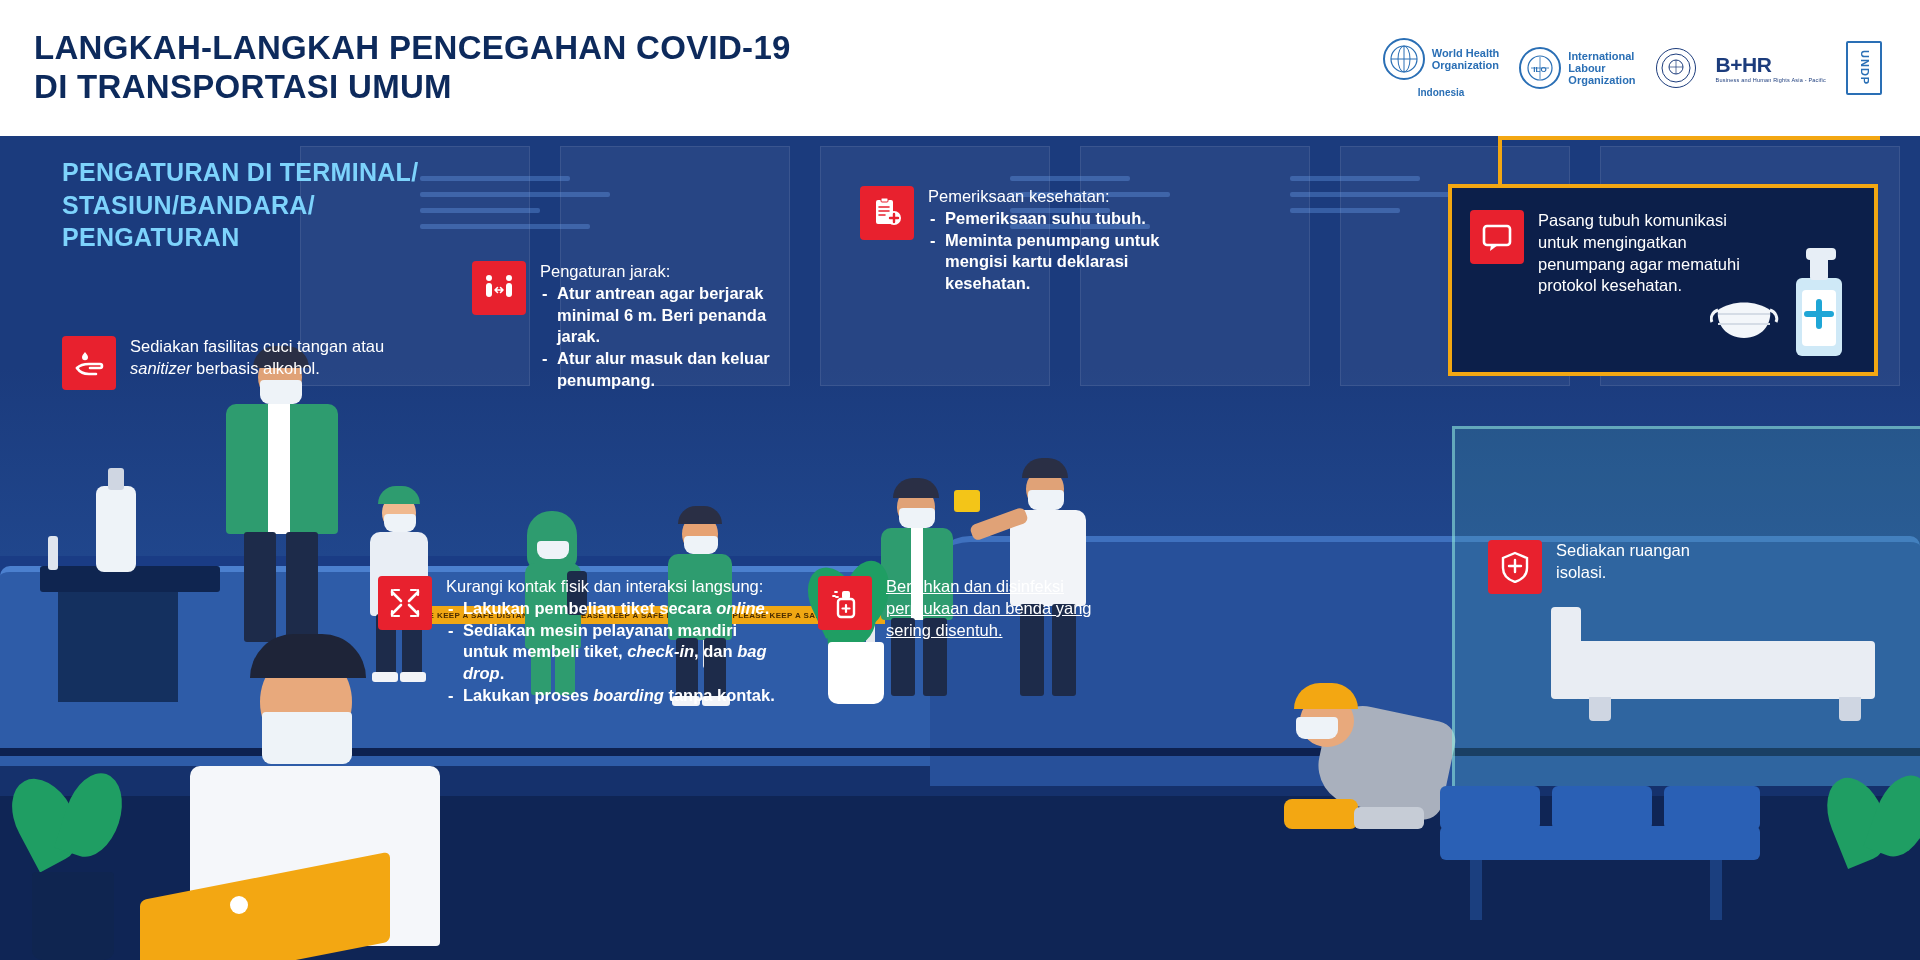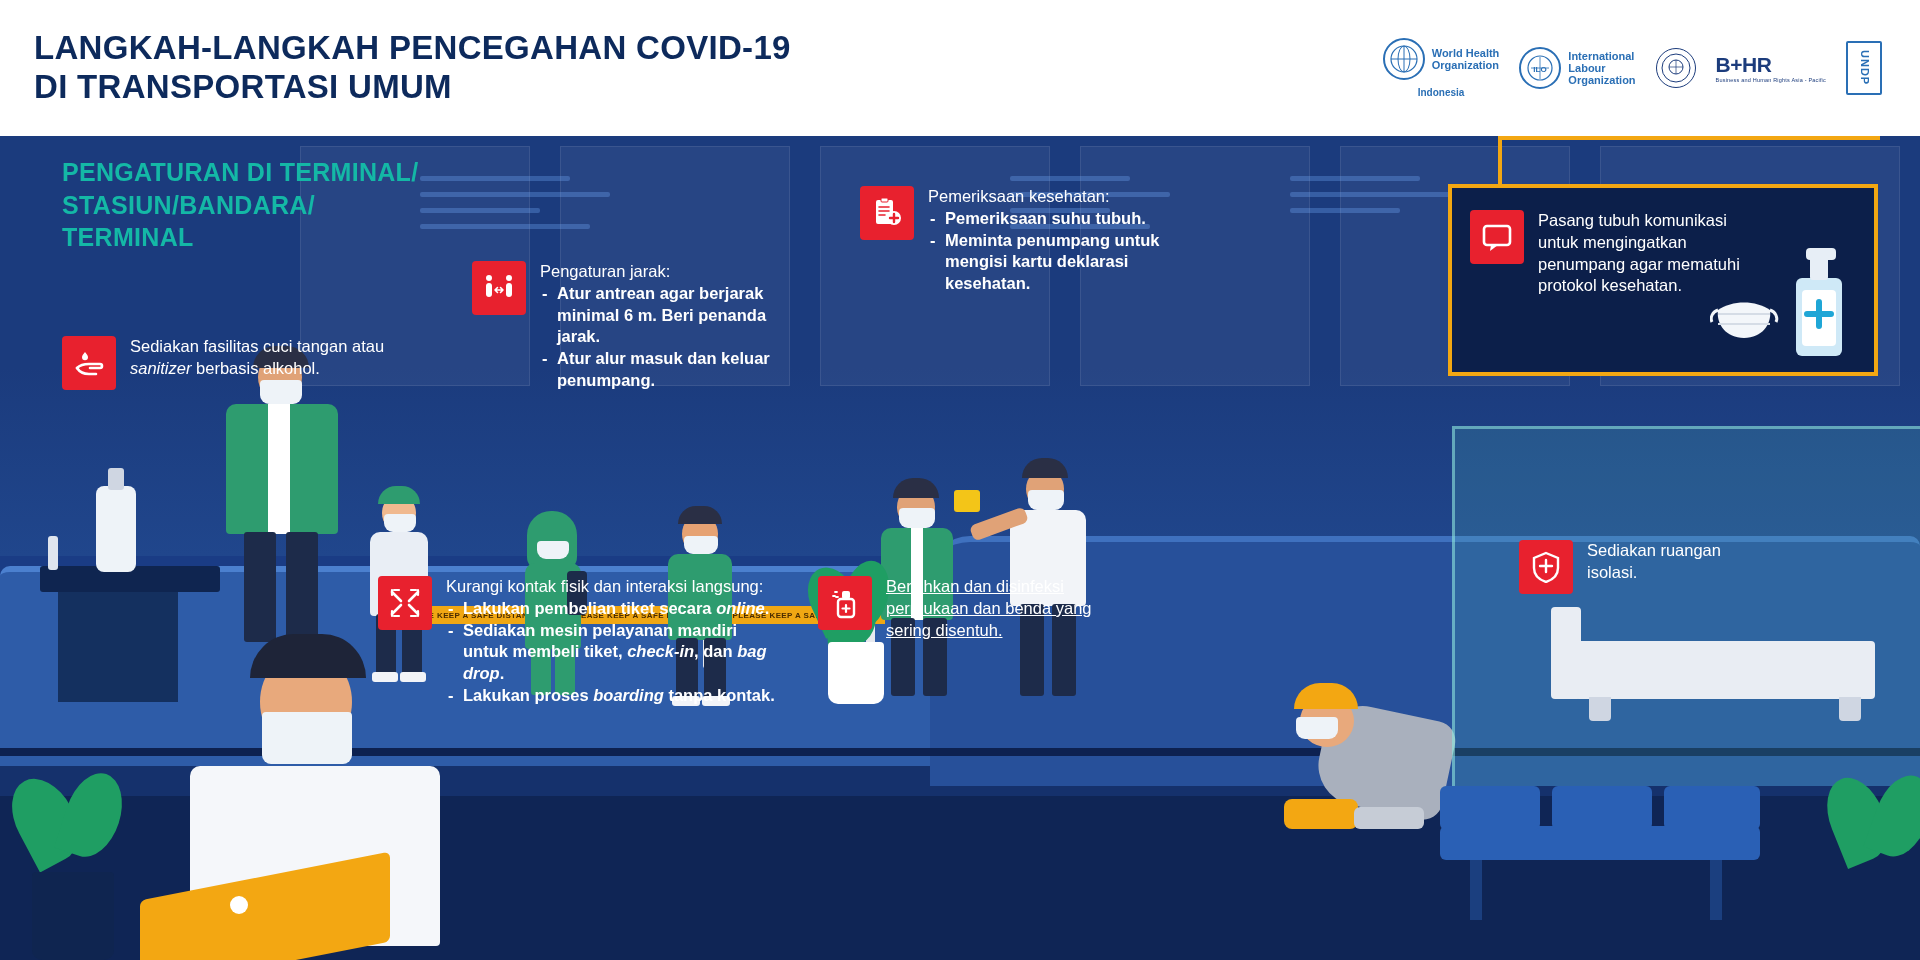"PENGATURAN DI TERMINAL/" .section-title { color: #14b8a6 -> #7dd3fc }
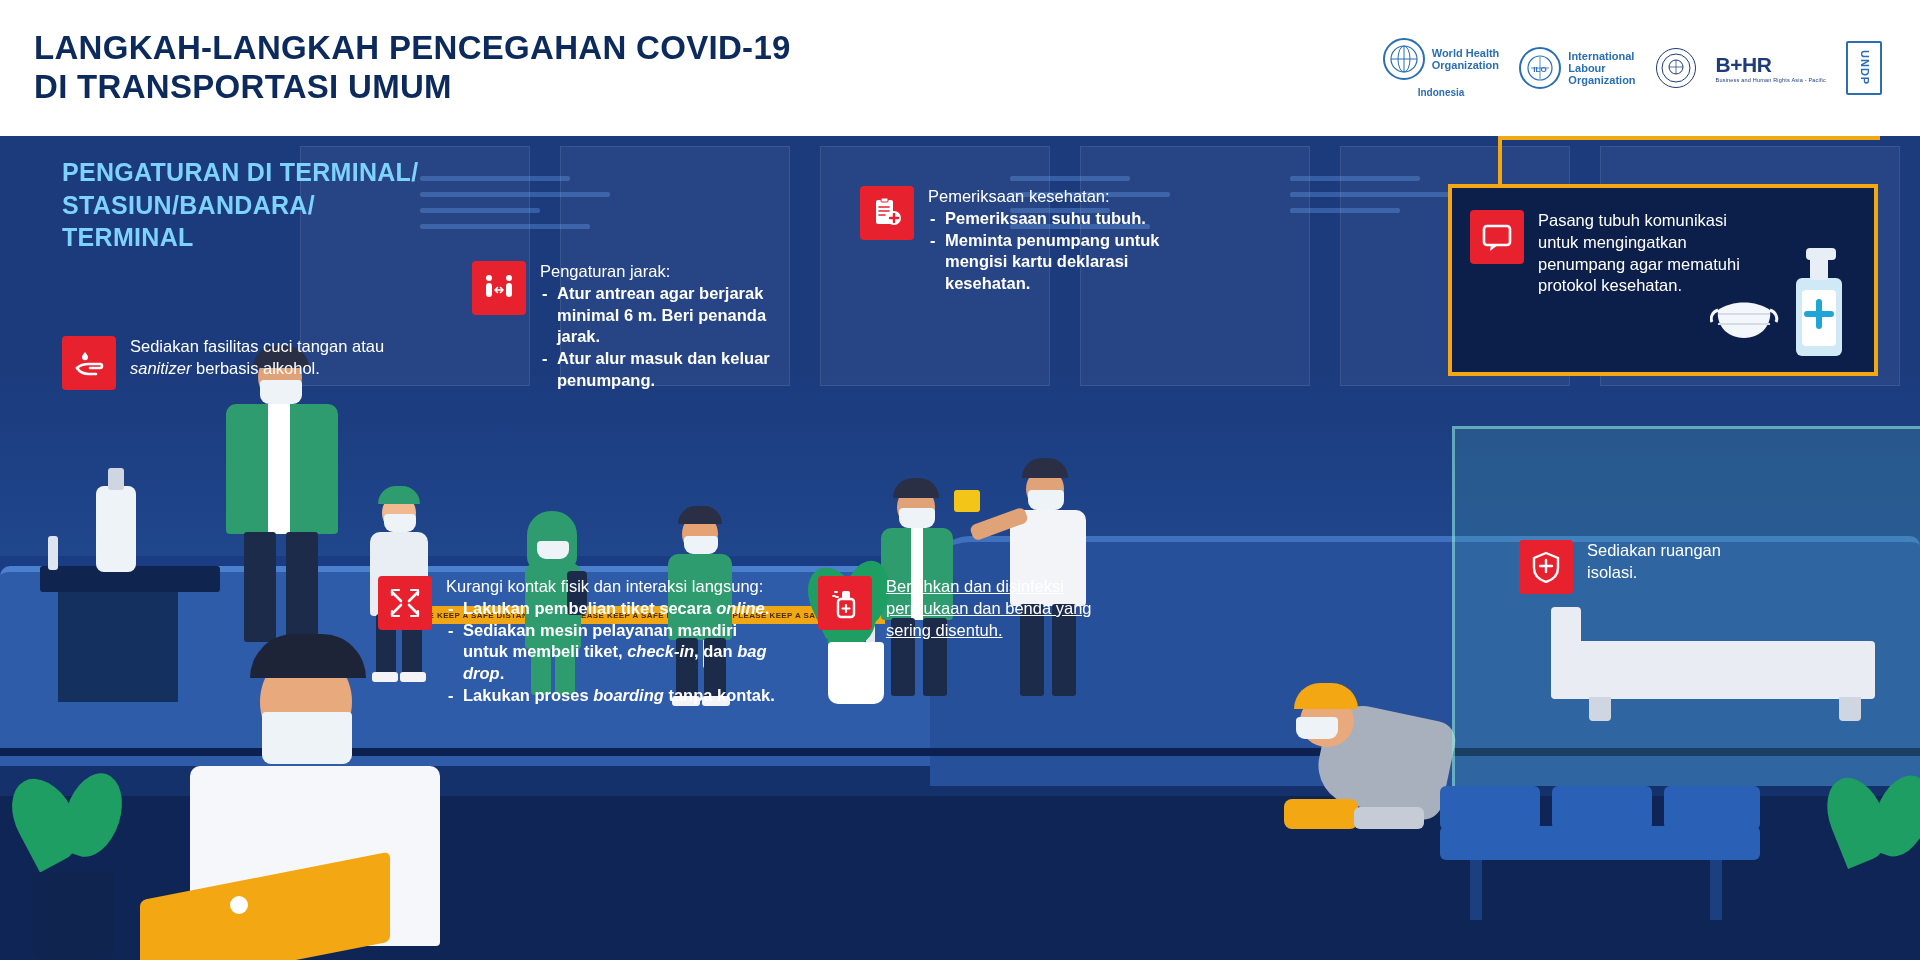"TERMINAL" div { text: TERMINAL -> PENGATURAN }
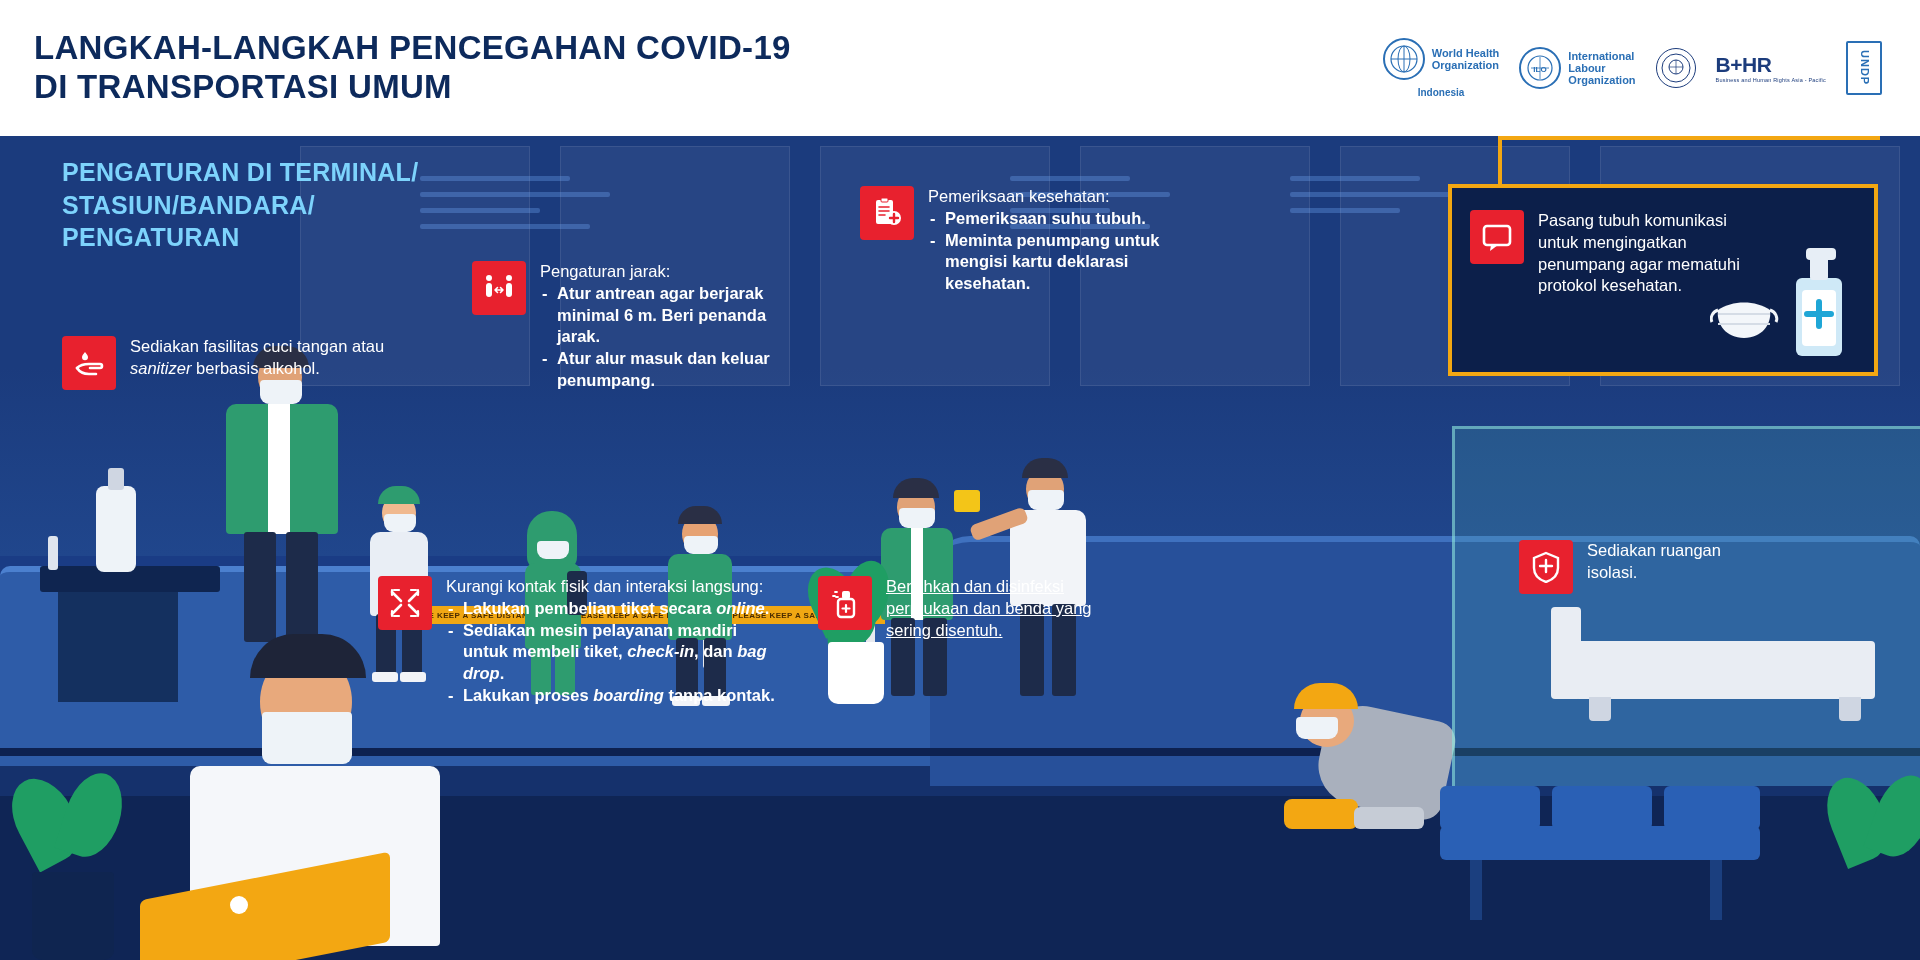"Sediakan ruangan isolasi." div.callout { margin-left: 31px -> none }
